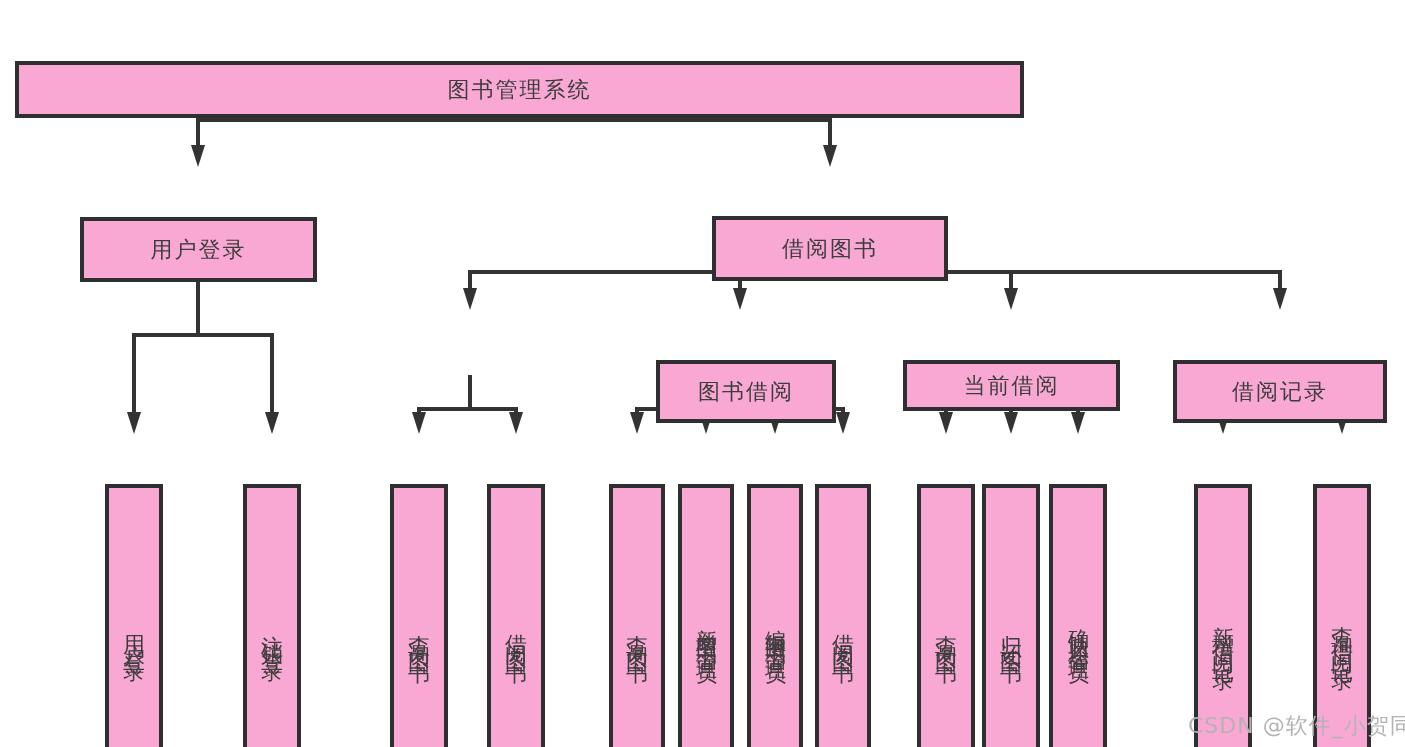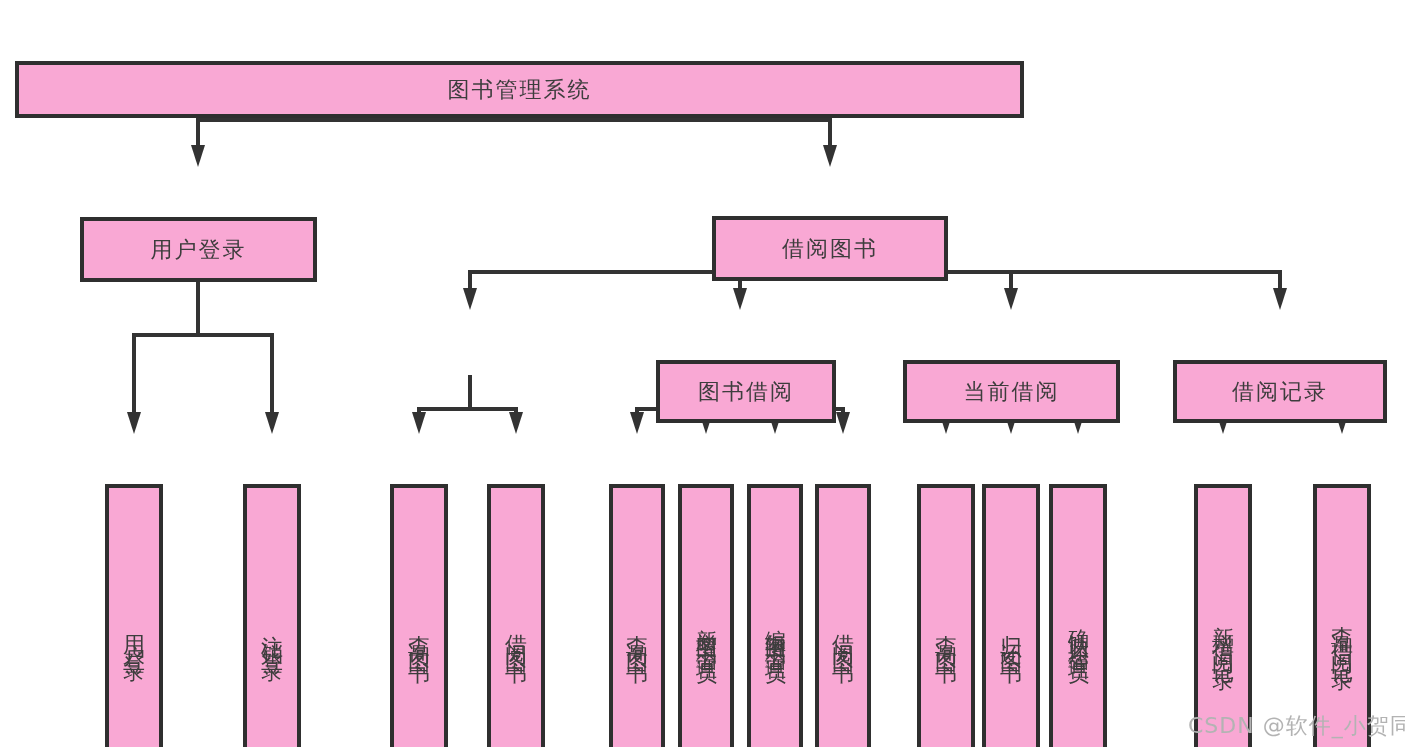"当前借阅" div.box { height: 63px -> 51px }
